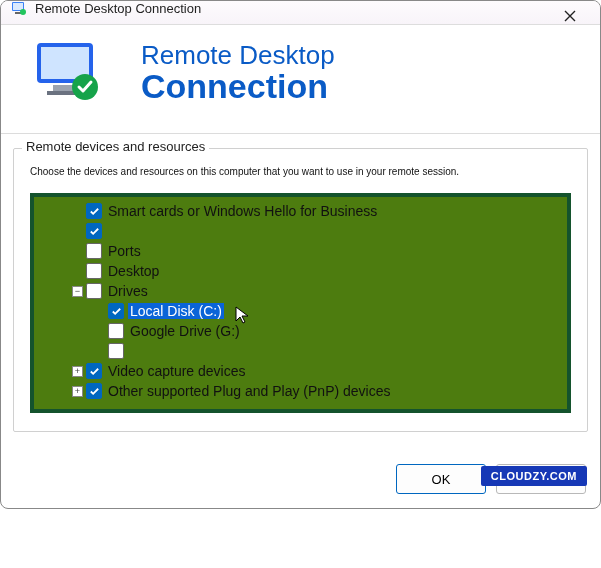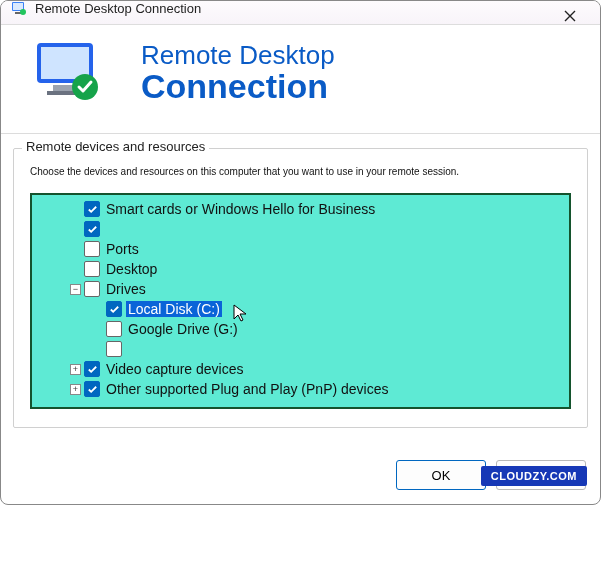"Smart cards or Windows Hello" .treebox { background: #5eead4 -> #4d7c0f; border: 2px solid #14532d -> 4px solid #14532d }
